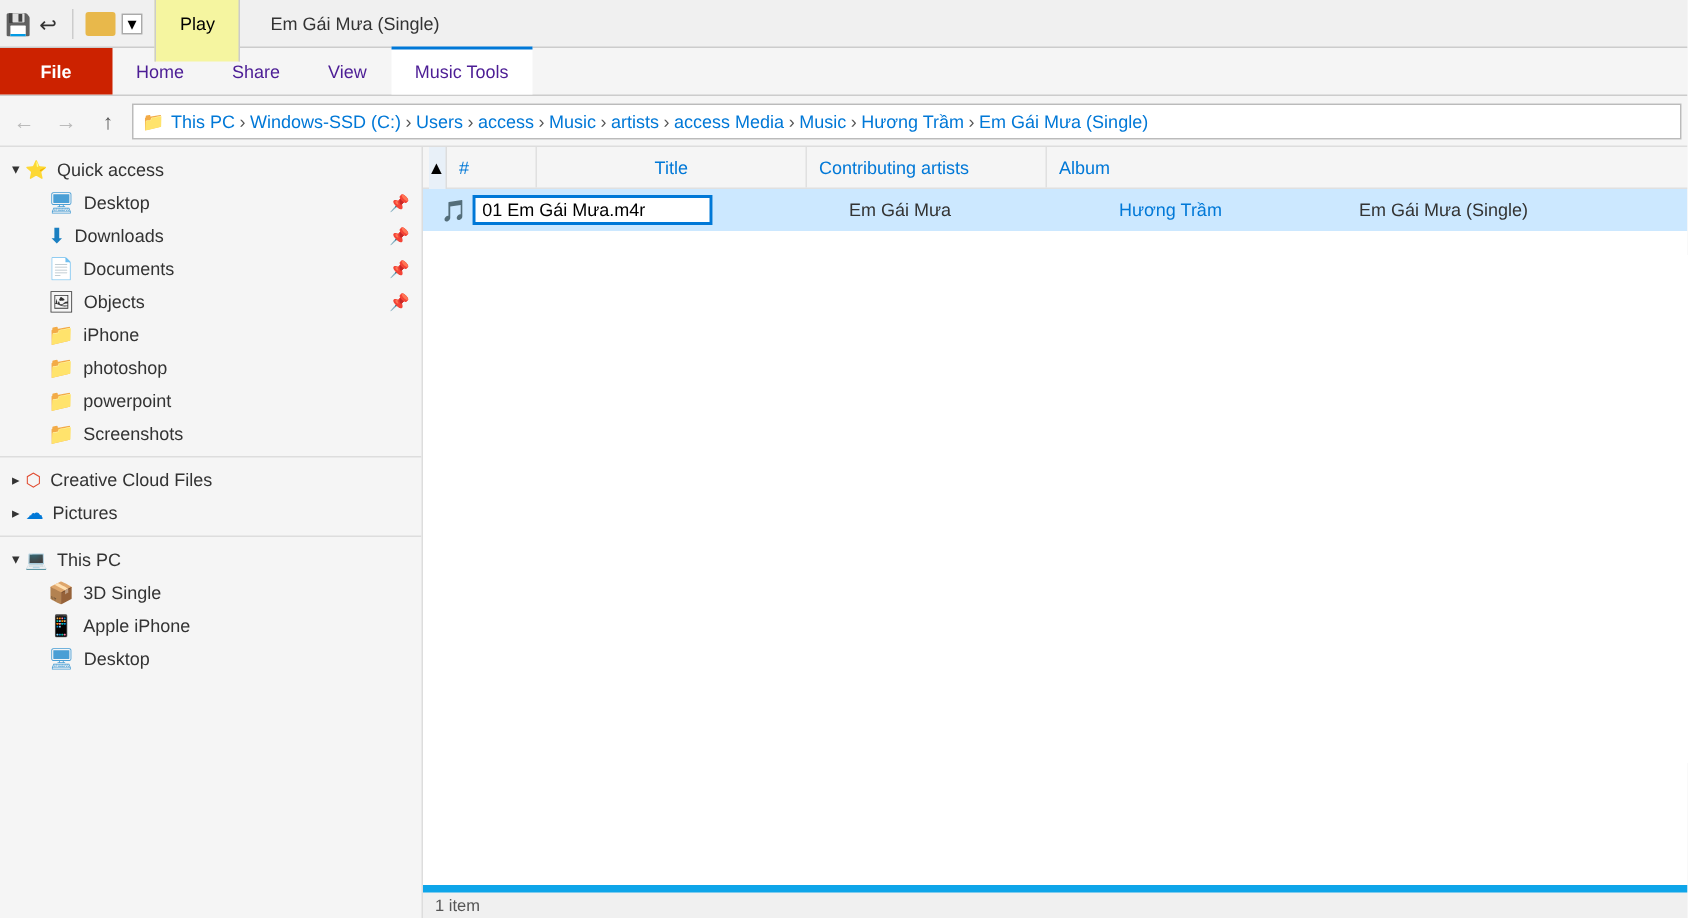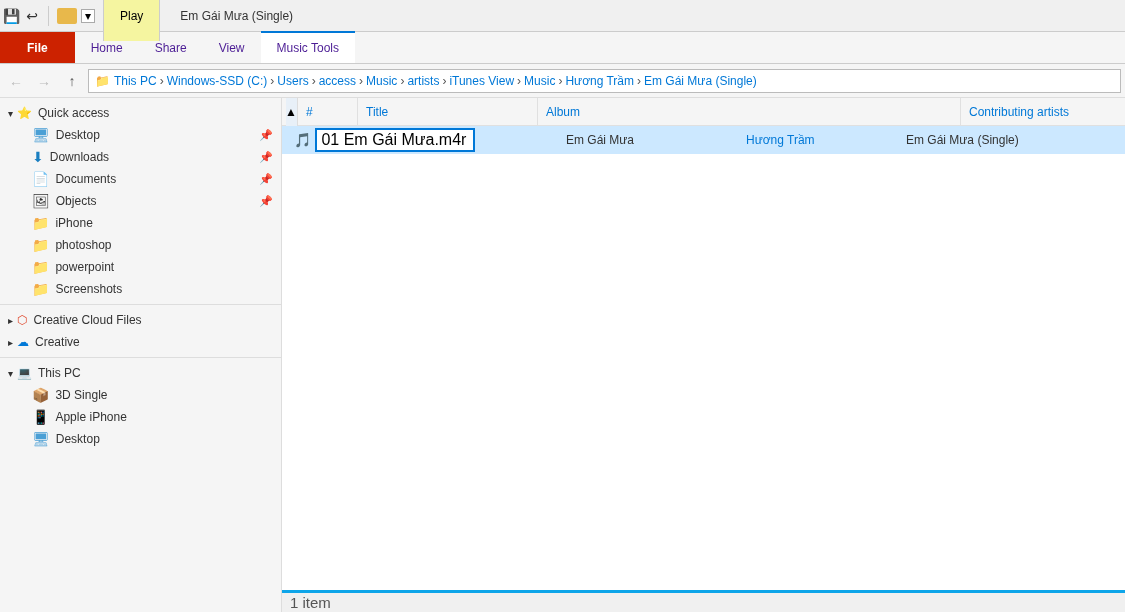"iTunes View" span.breadcrumb-item { text: iTunes View -> access Media }
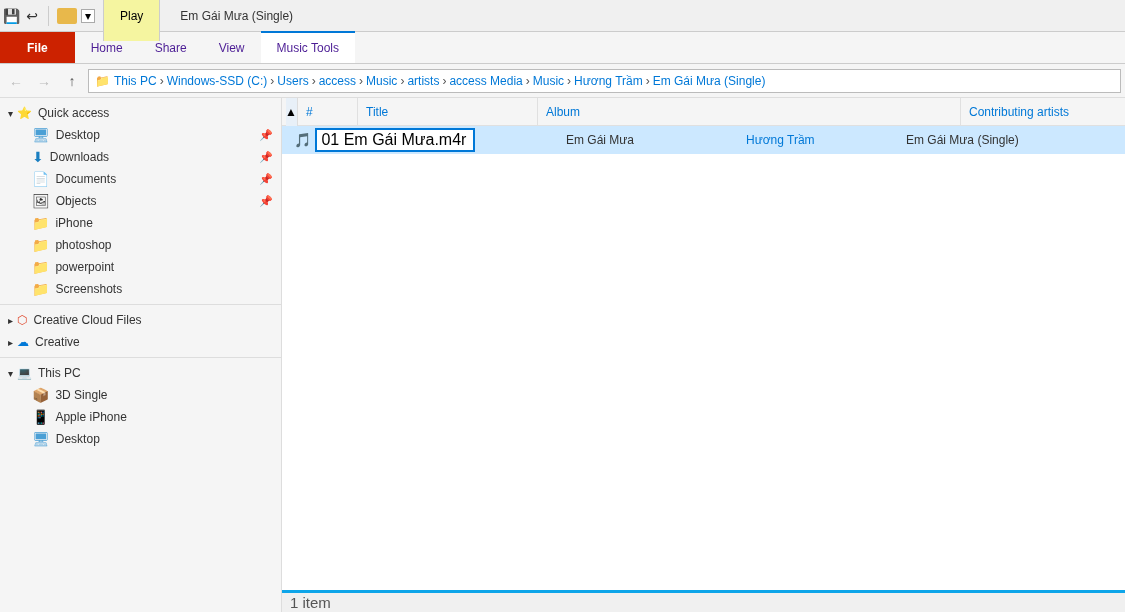"Title" .col-title { justify-content: none -> center }
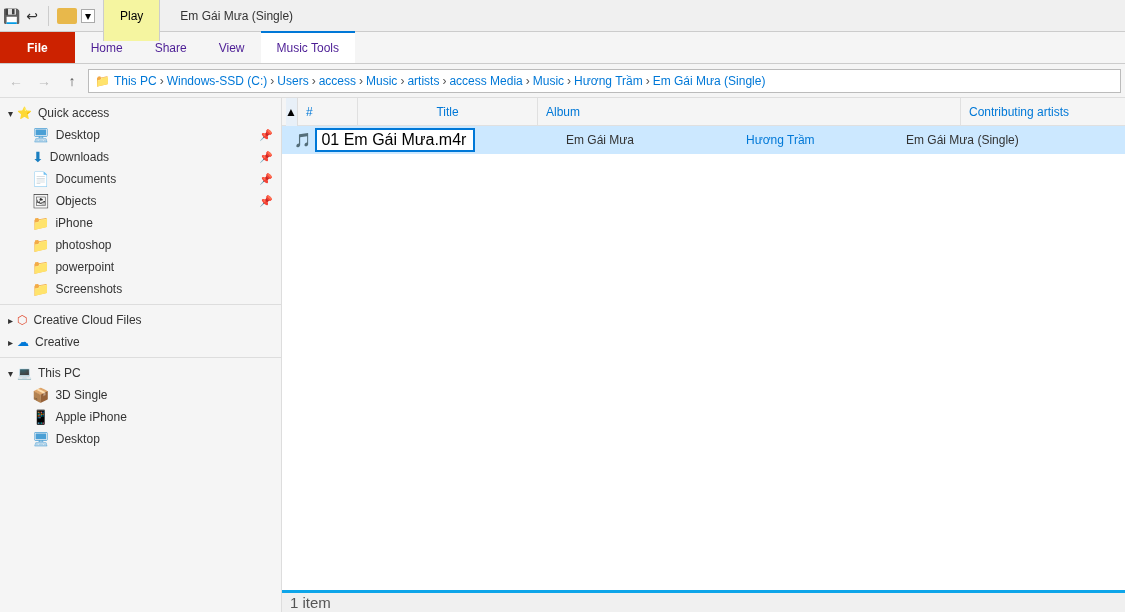"Album" div.col-header { order: before "Contributing artists" -> after "Contributing artists" }
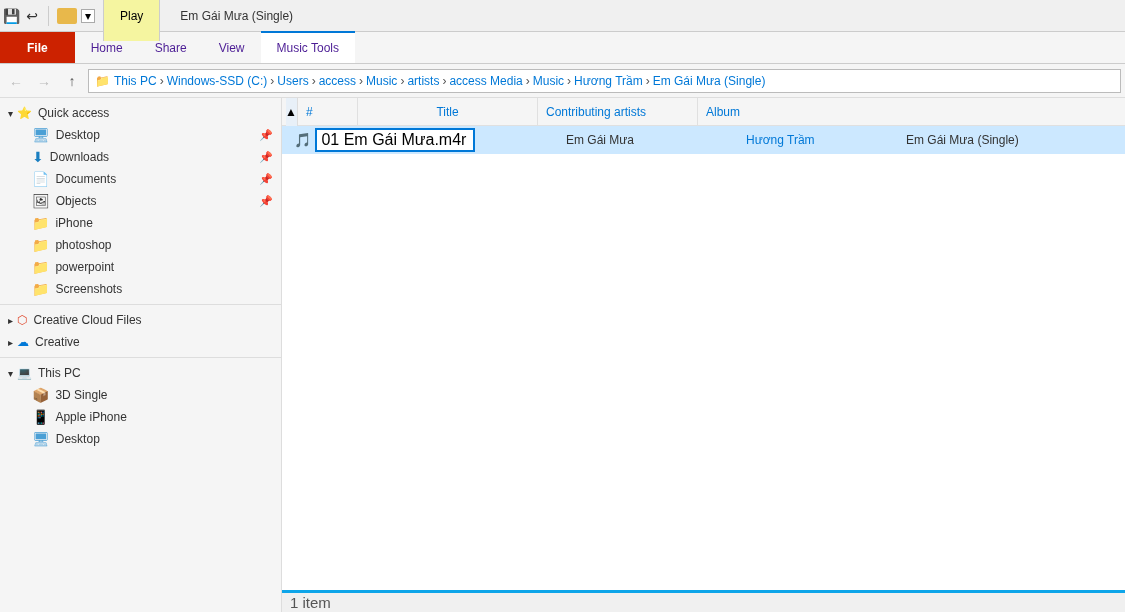"01 Em Gái Mưa.m4r" .file-input { font-size: 16px -> 12px }
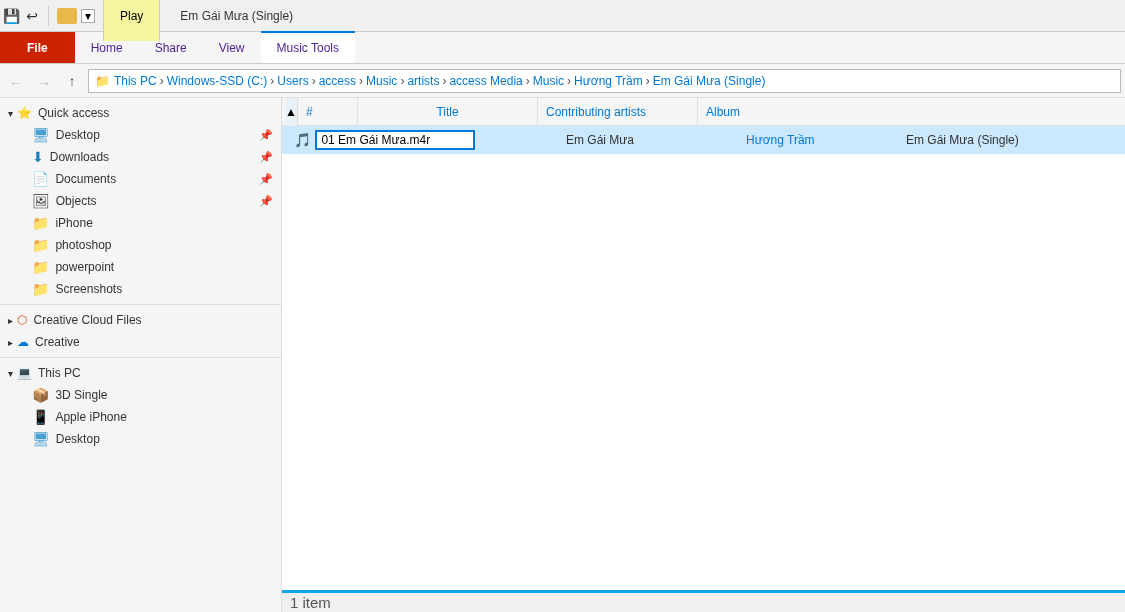"Creative" span { text: Creative -> Pictures }
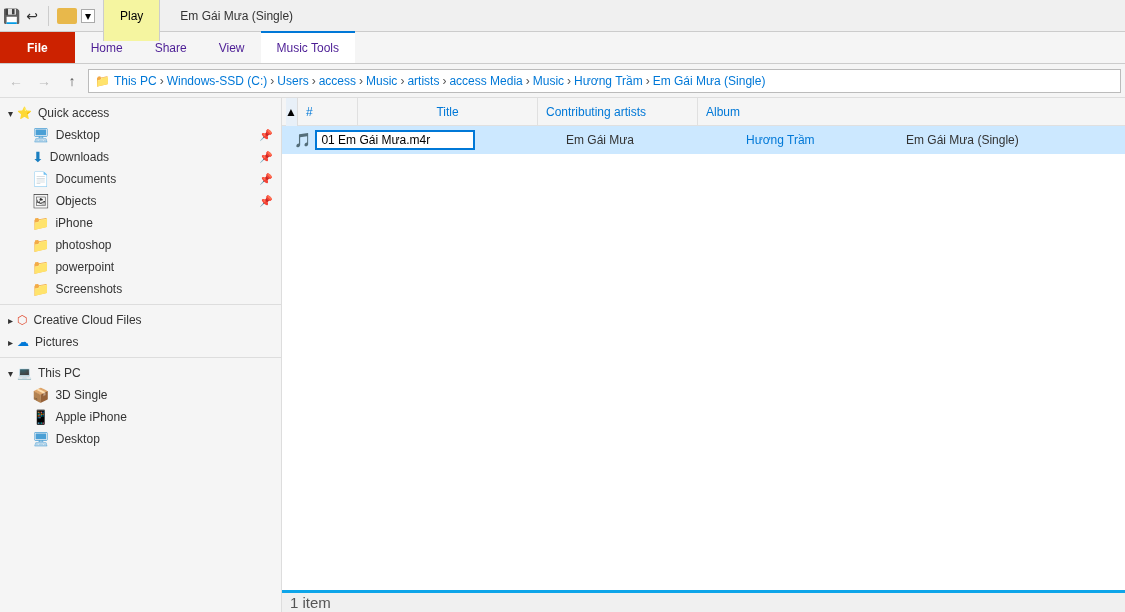"1 item" .status-bar { border-top: 3px solid #0ea5e9 -> 5px solid #0ea5e9; font-size: 15px -> 11px }
